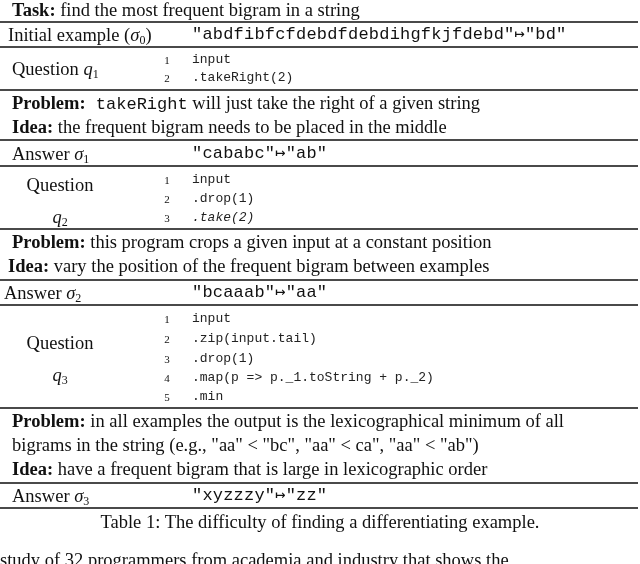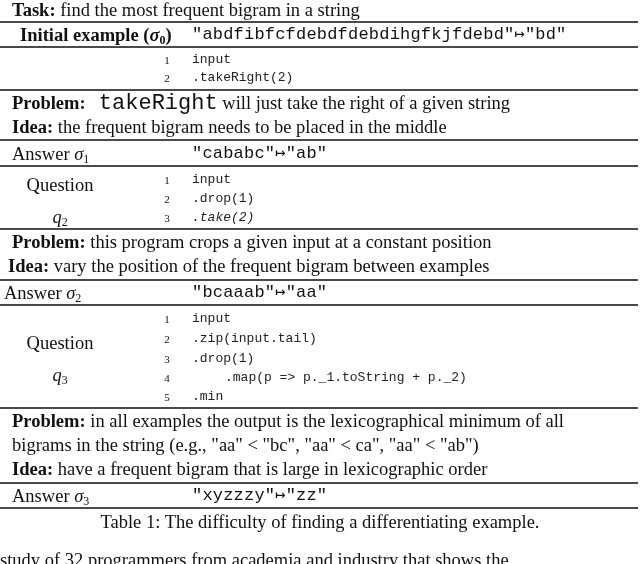"Initial example (σ0)" div.txt { font-weight: bold -> none; left: 20px -> 8px }
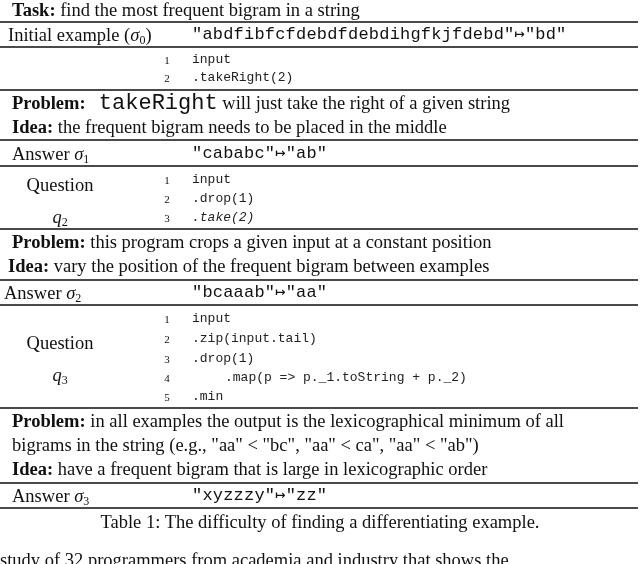"Question q1" div.txt { html: none -> <div> <span>Question </span><i>q</i><sub>1</sub> </div> }
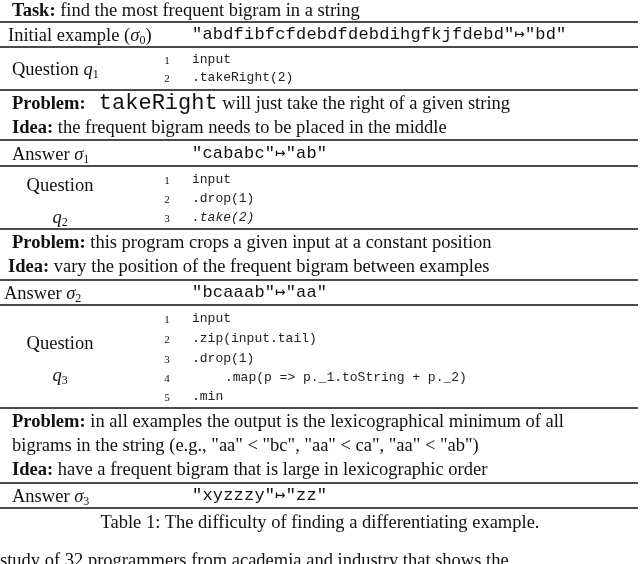"takeRight" span.mono { font-size: 22px -> 17px }
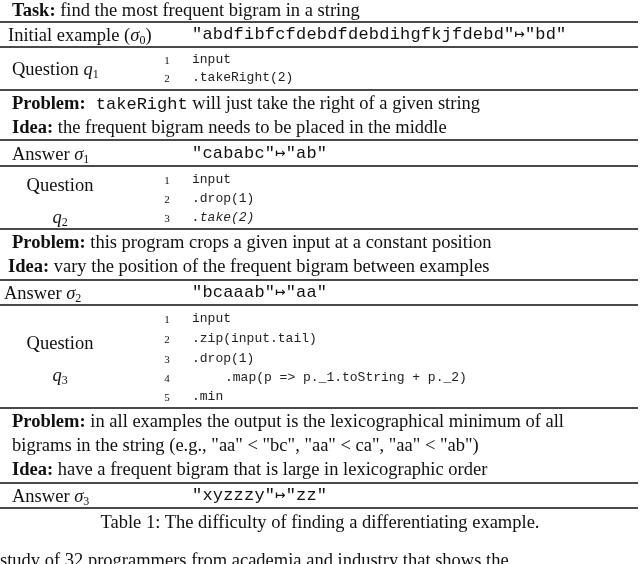".map(p => p._1.toString + p._2)" div.code { margin-left: 33px -> none }
